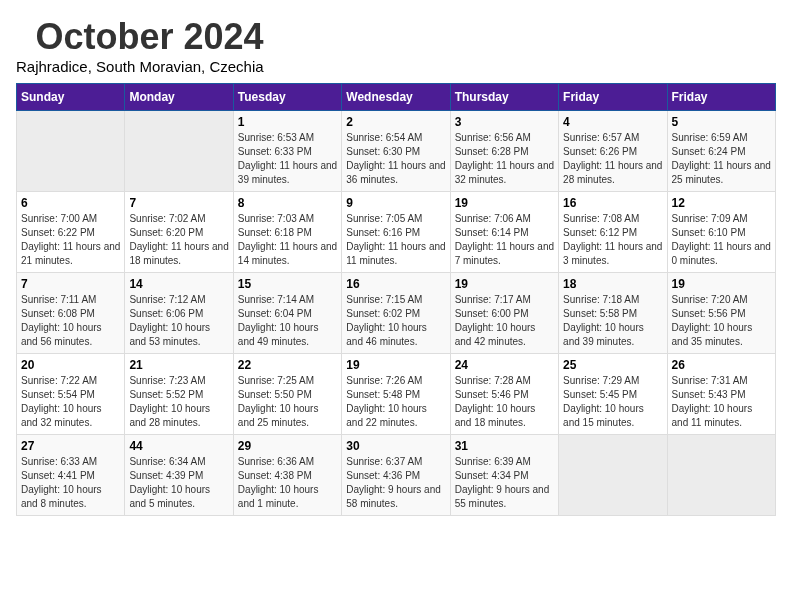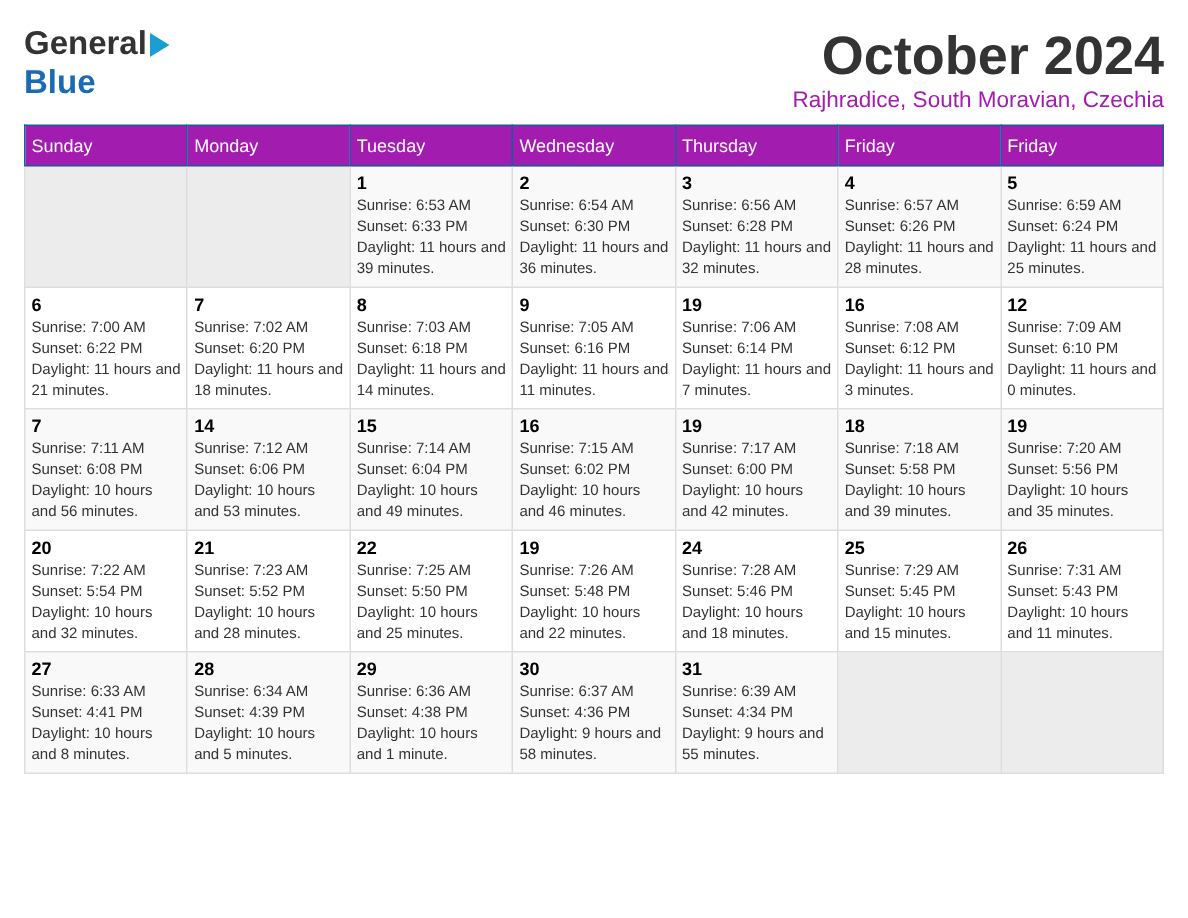"General" div.logo { html: <div> <div> <span>General</span> <span></span> </div> <div> <span>Blue</span> </div> </div> -> none }
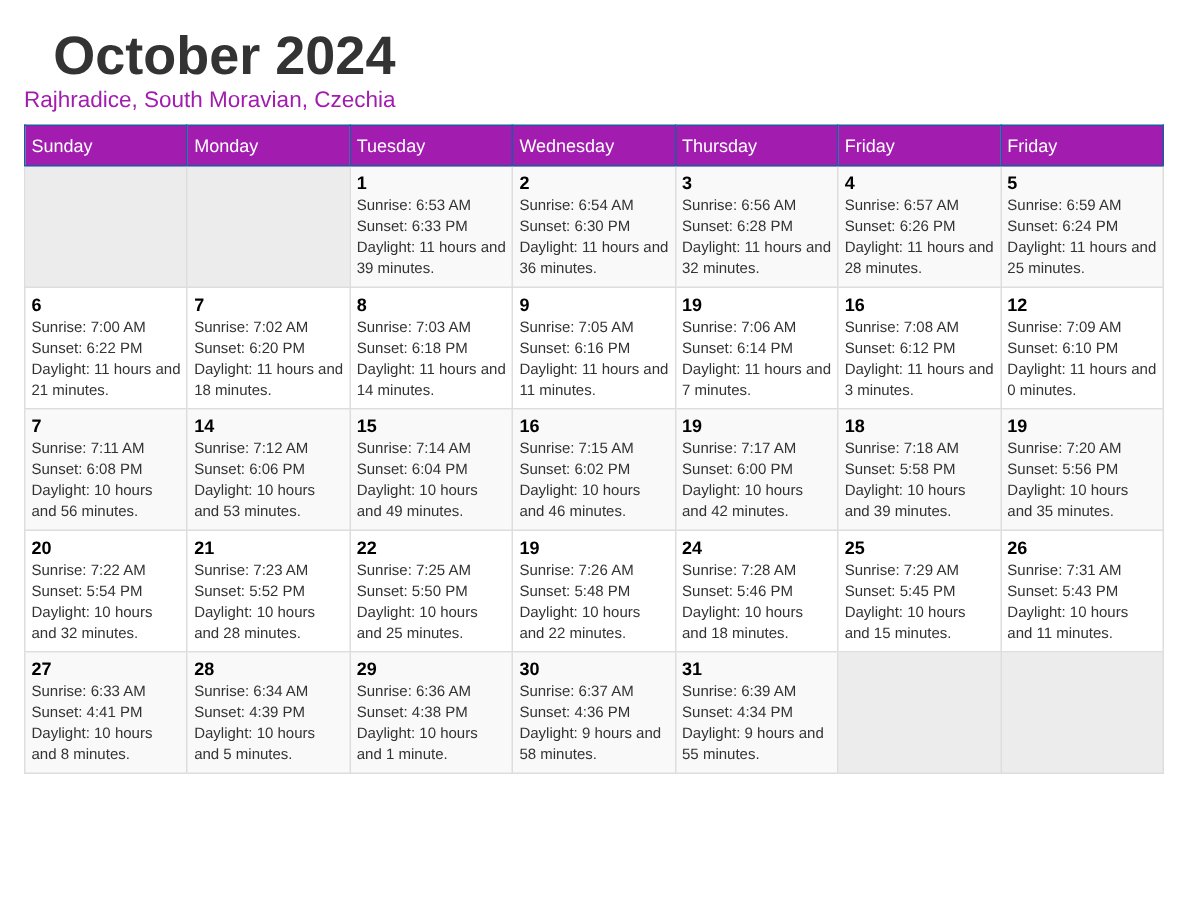"Rajhradice, South Moravian, Czechia" .location { color: #a21caf -> #000000 }
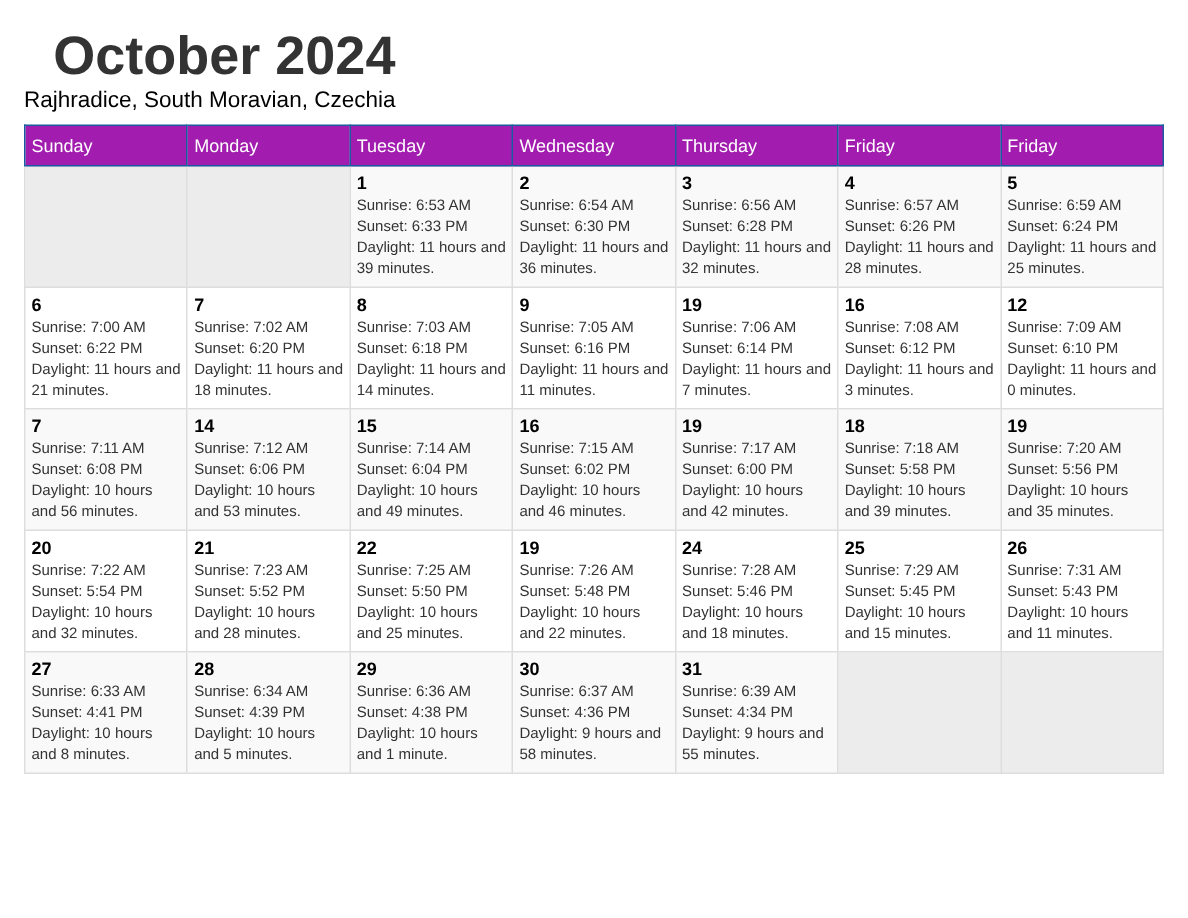"Sunday" thead tr th { background-color: #a21caf -> #4c1d95; font-weight: normal -> bold }
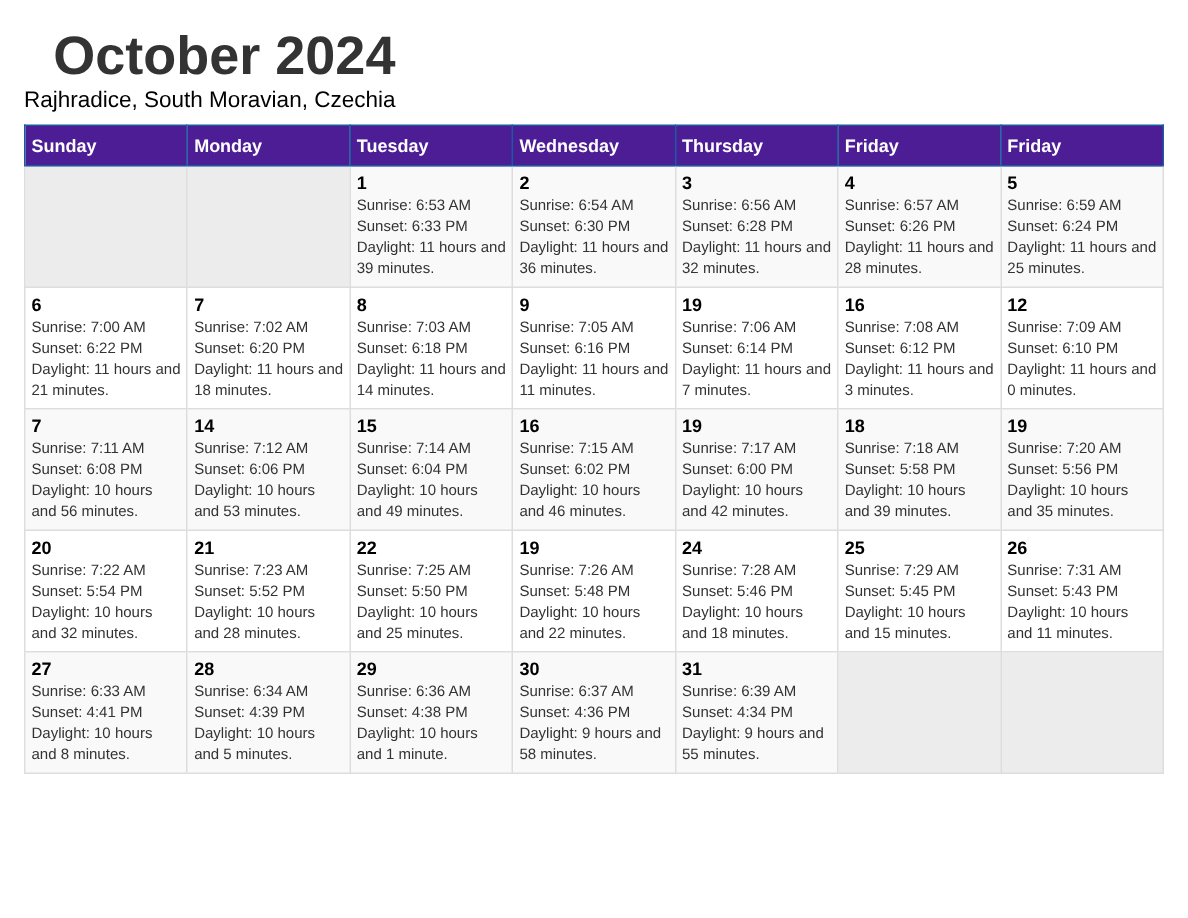"28" span.day-num { text: 28 -> 44 }
